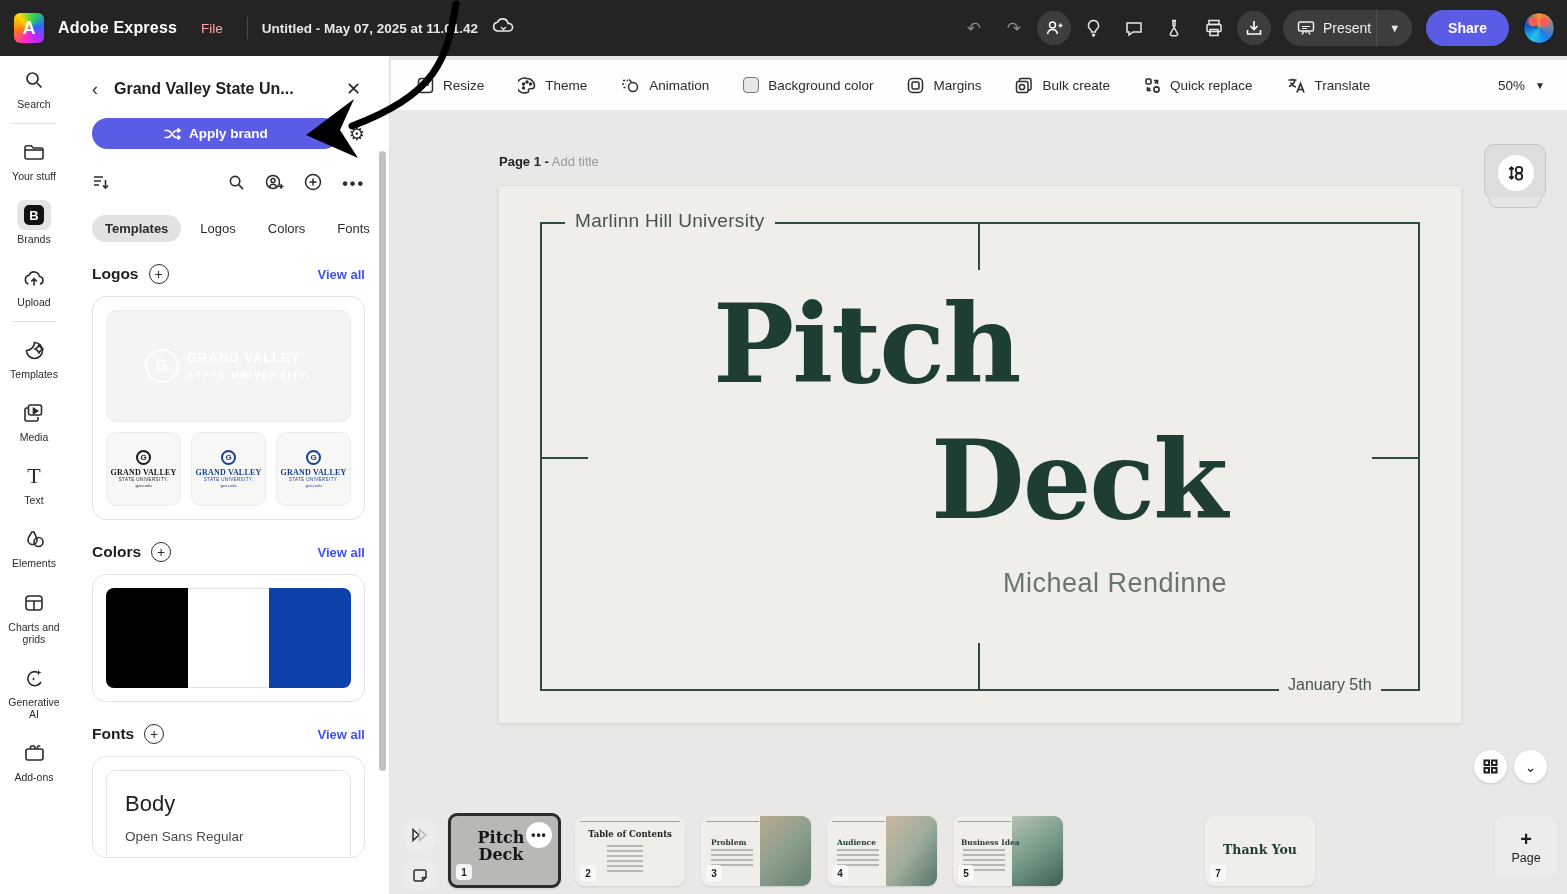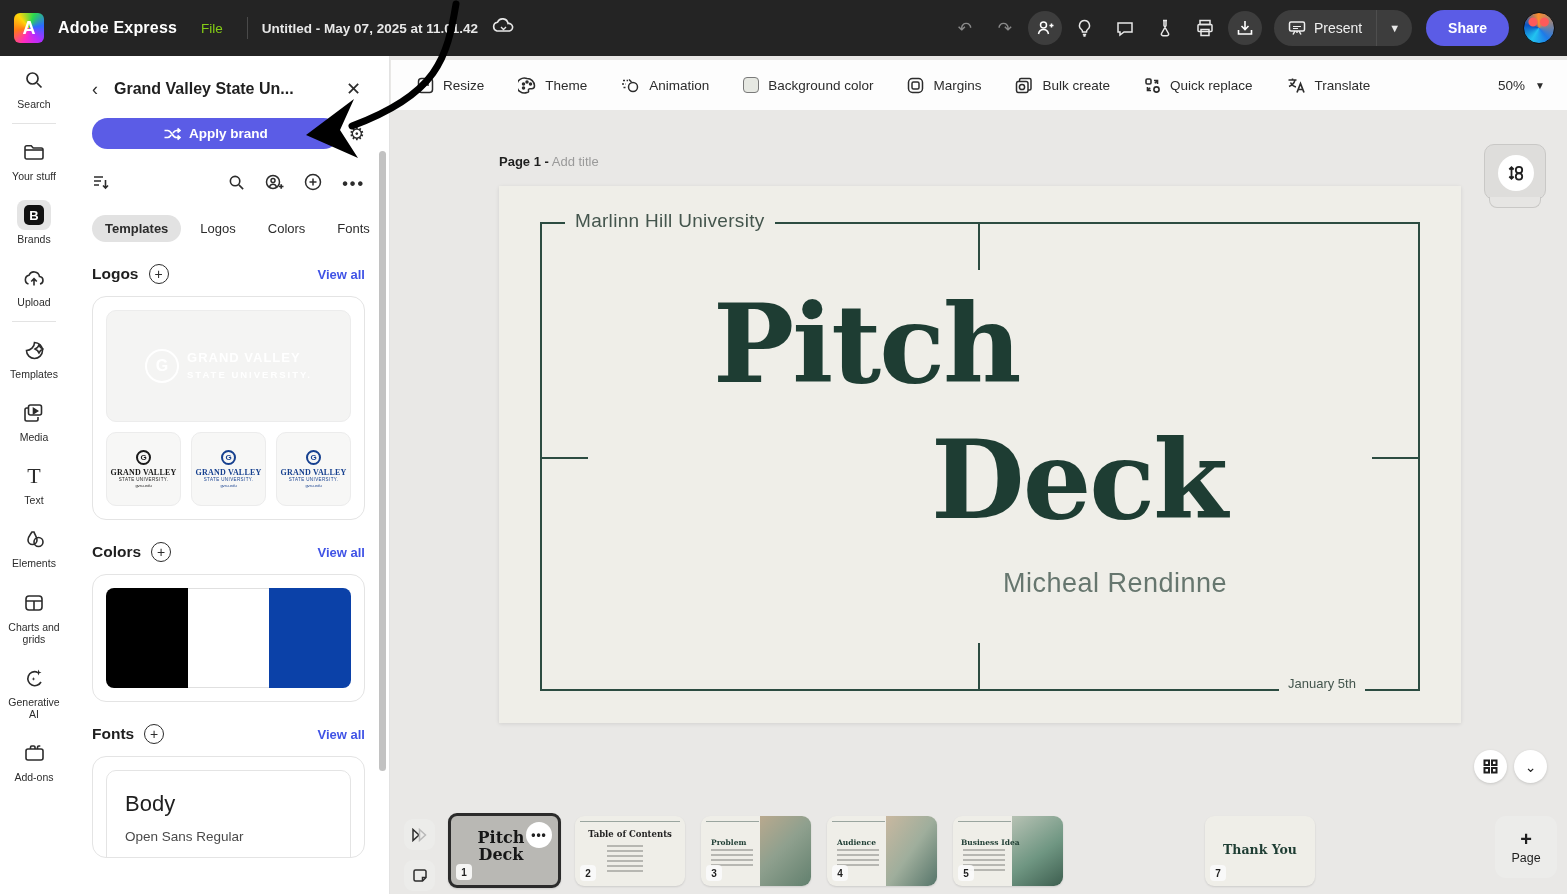"File" .file-menu { color: #84cc16 -> #fca5a5 }
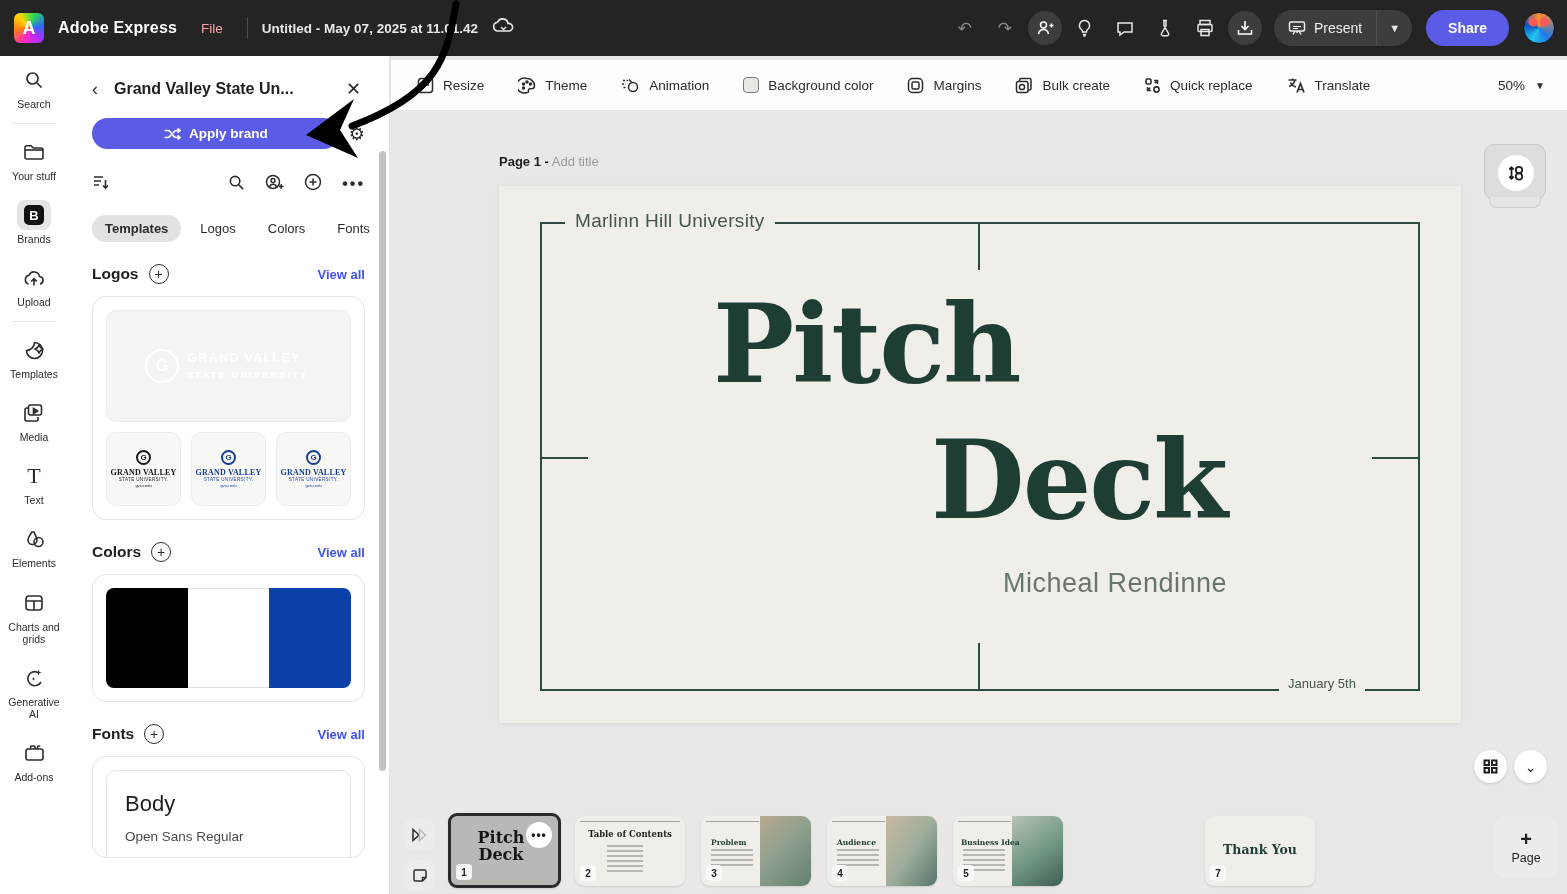"Present" .present-main { padding: 0 14px 0 14px -> 0 5px 0 14px }
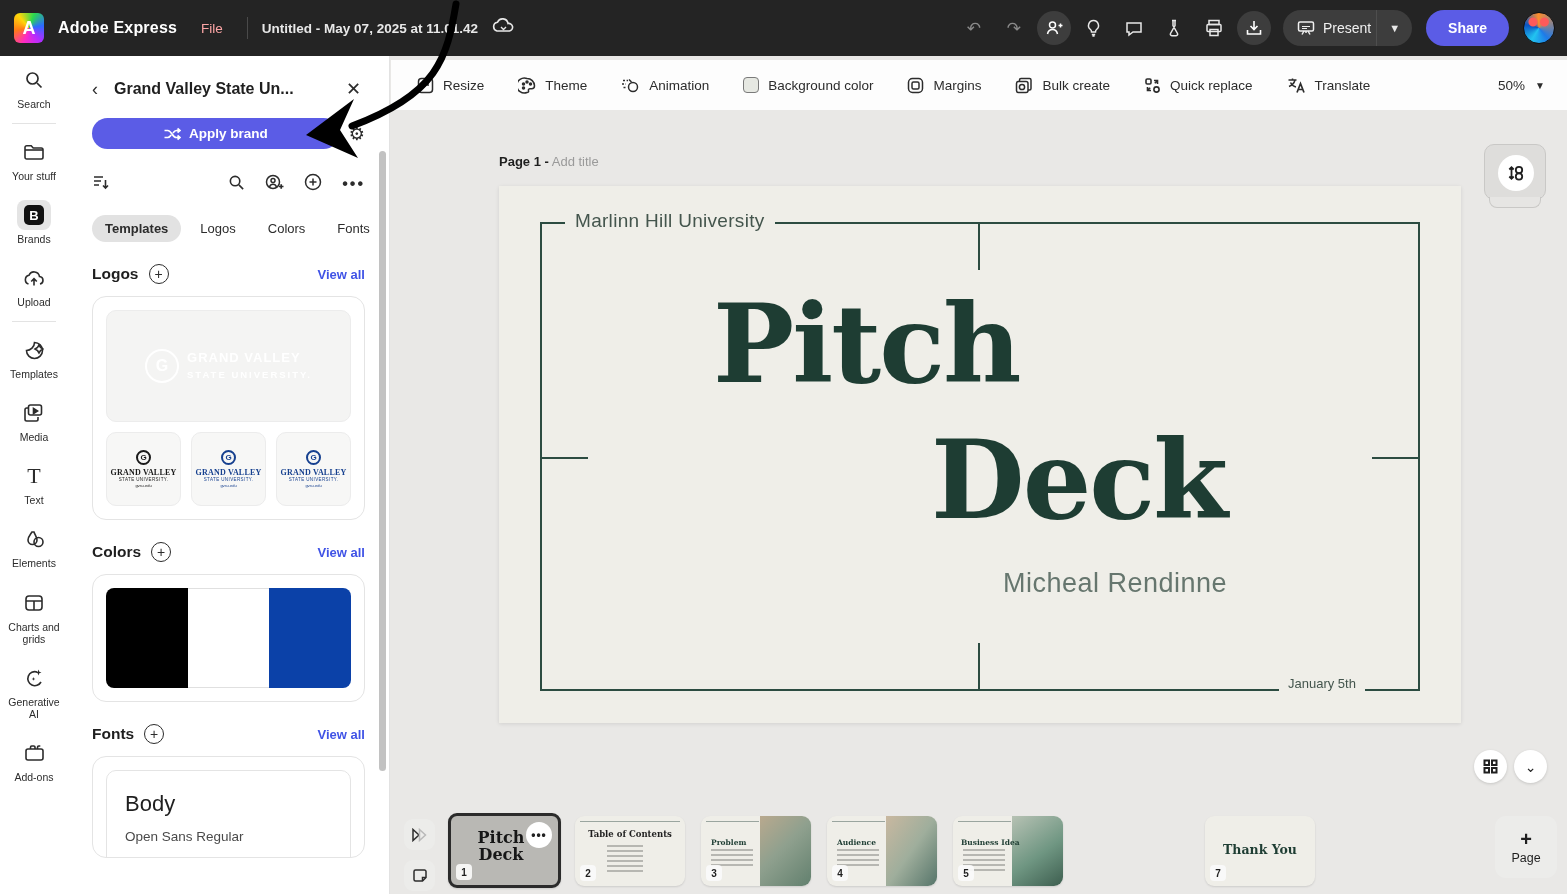"January 5th" .slide-date { font-size: 13px -> 16px }
